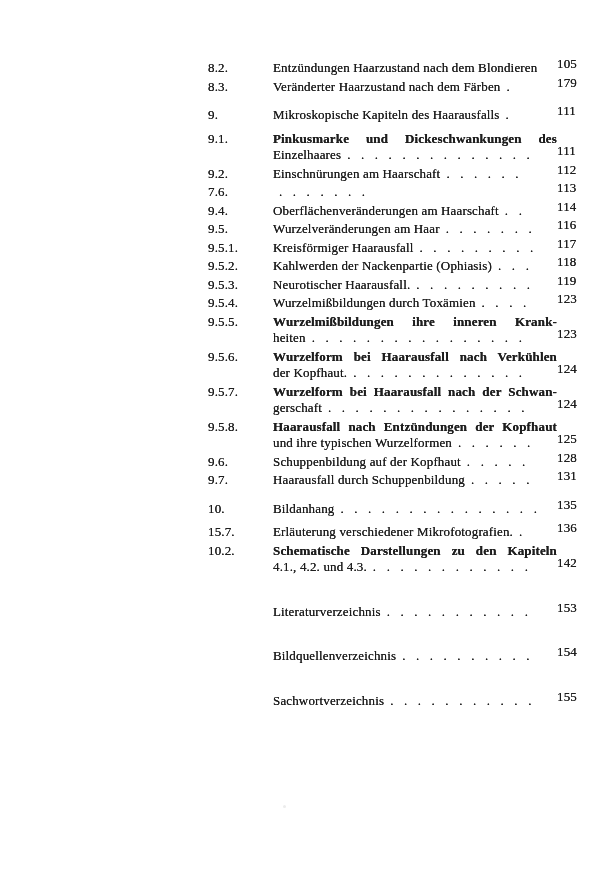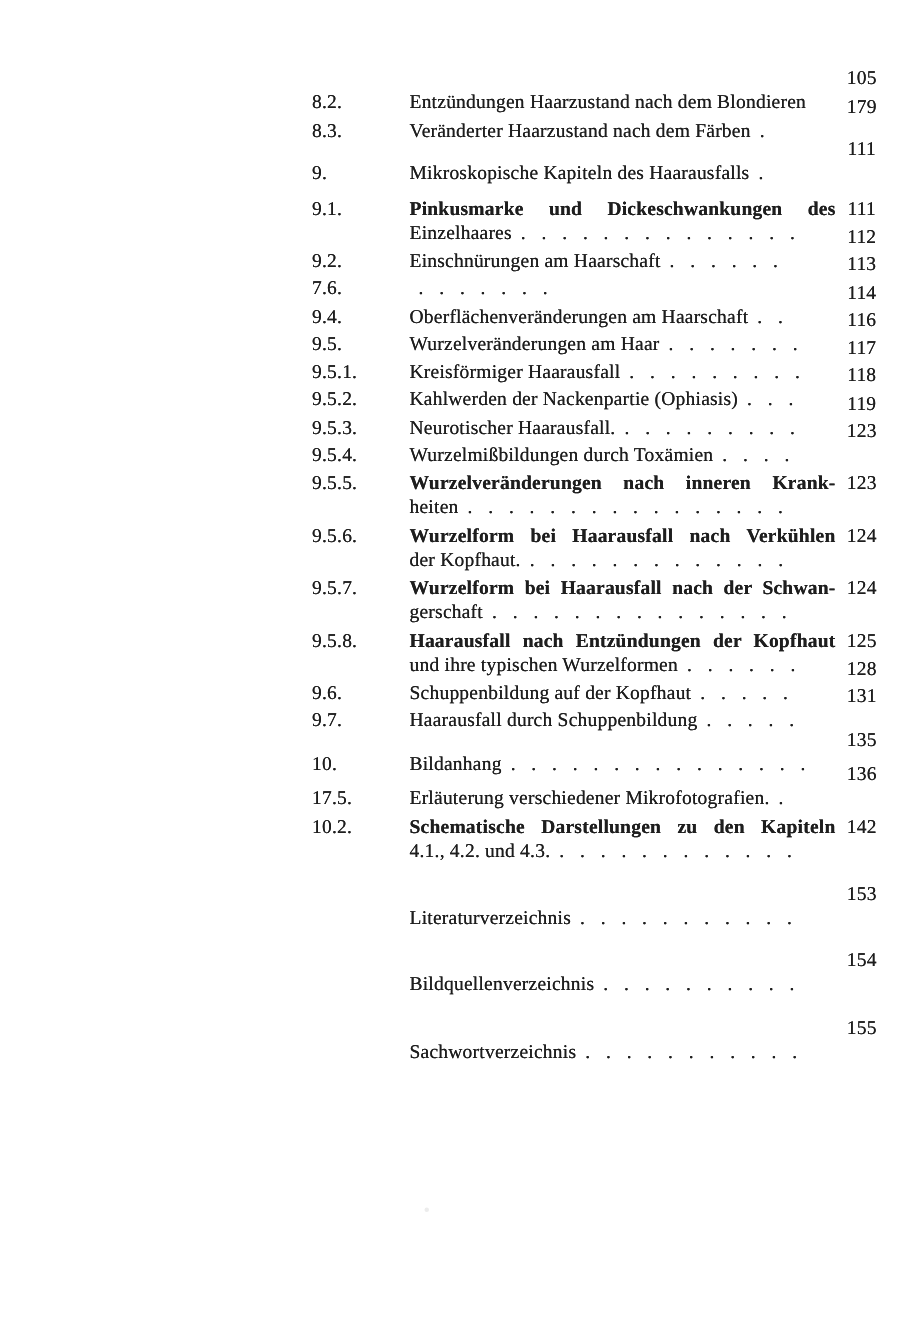"105" .pg { bottom: 16px -> 4px; text-align: center -> left }
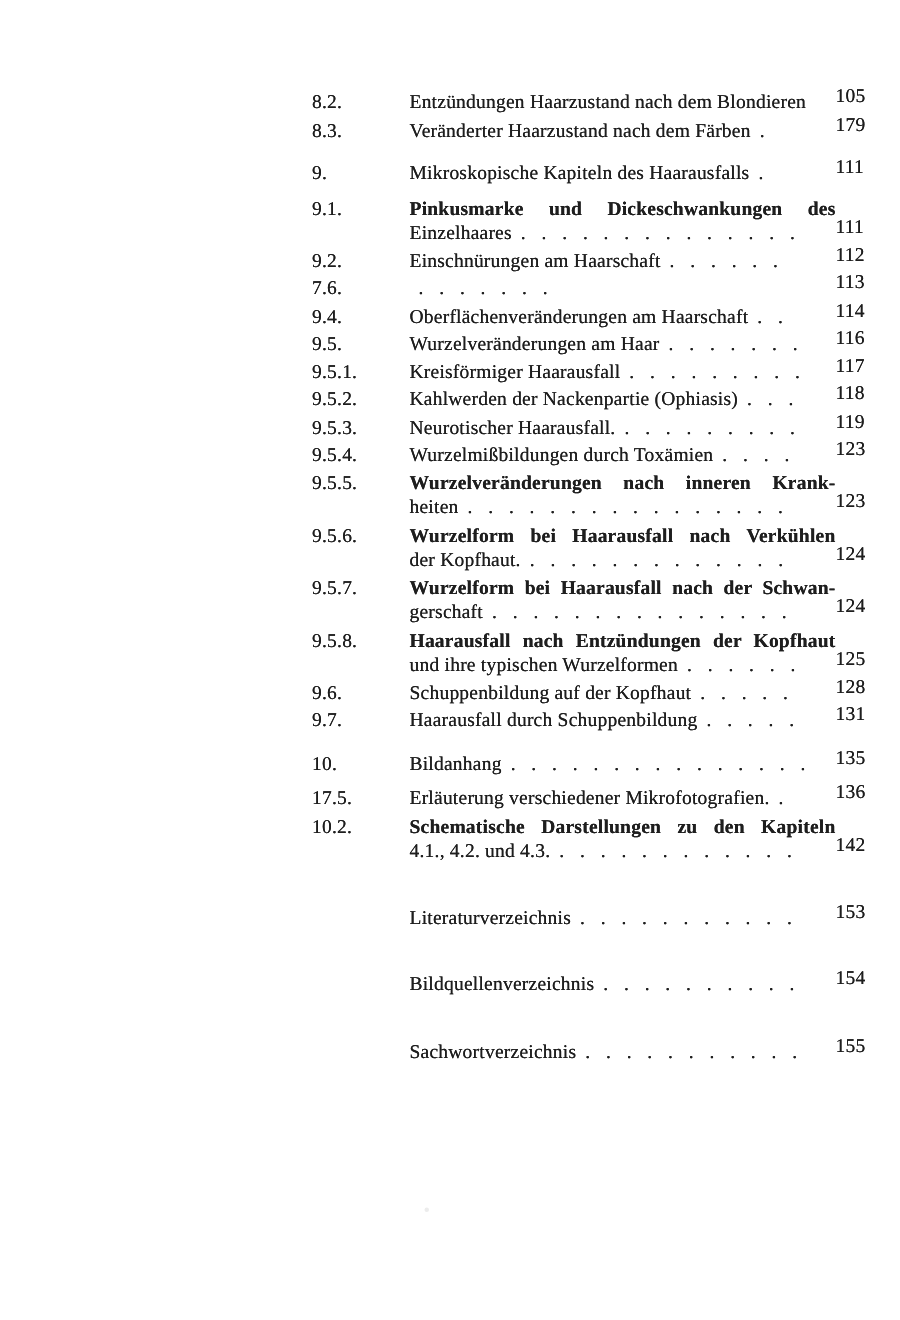"Wurzelveränderungen nach inneren Krank-" div.jline { text: Wurzelveränderungen nach -> Wurzelmißbildungen ihre }
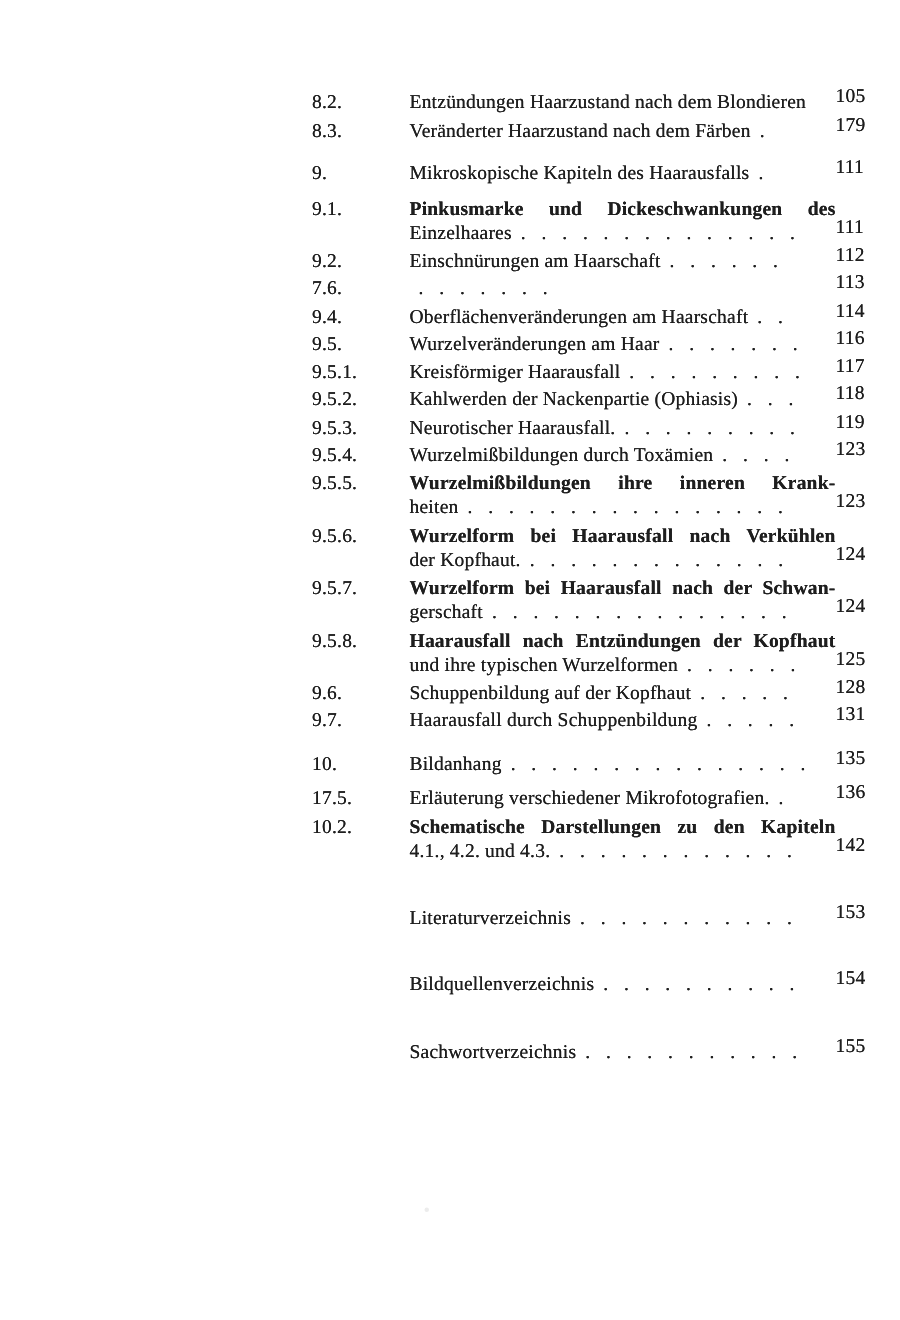"17.5." div.num { text: 17.5 -> 15.7 }
